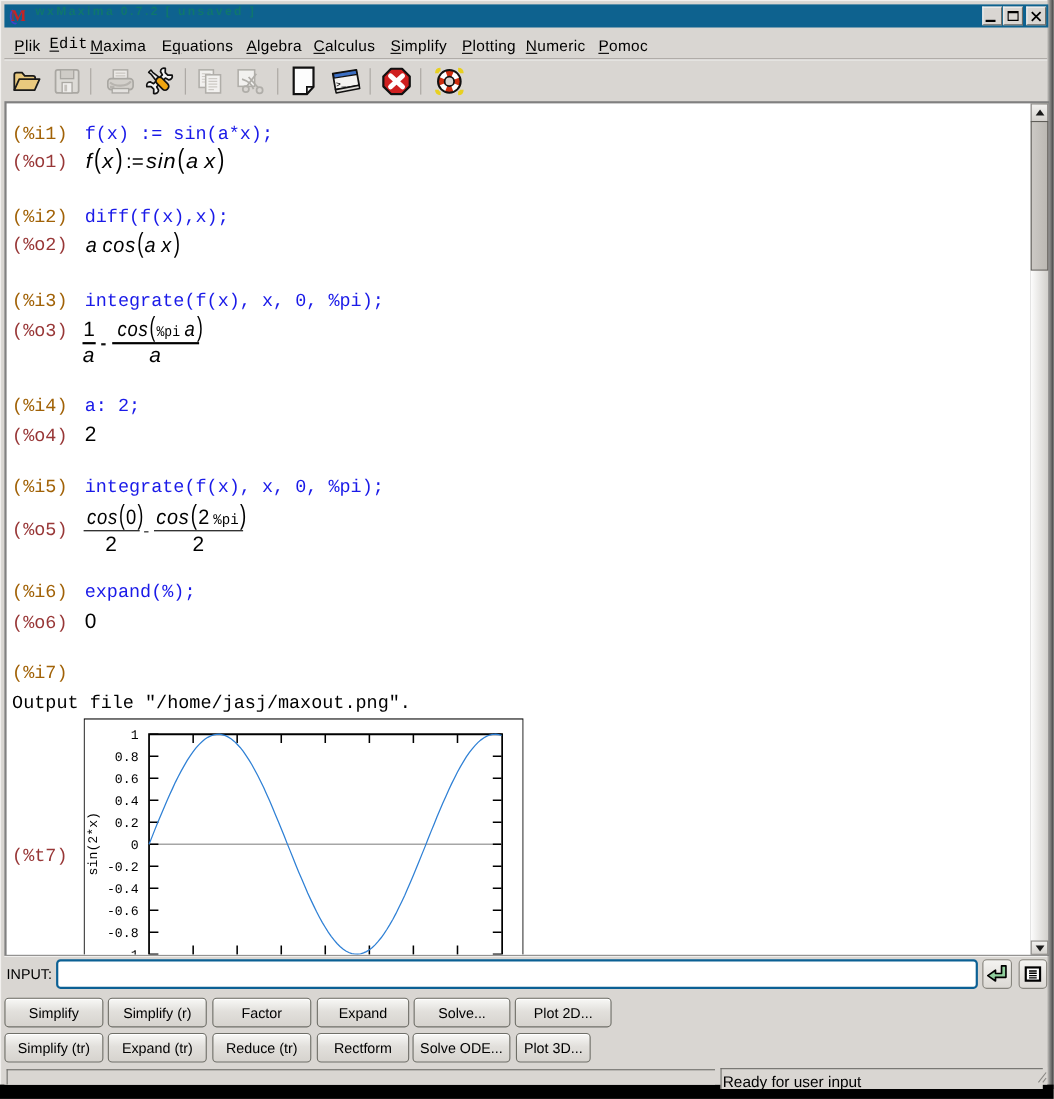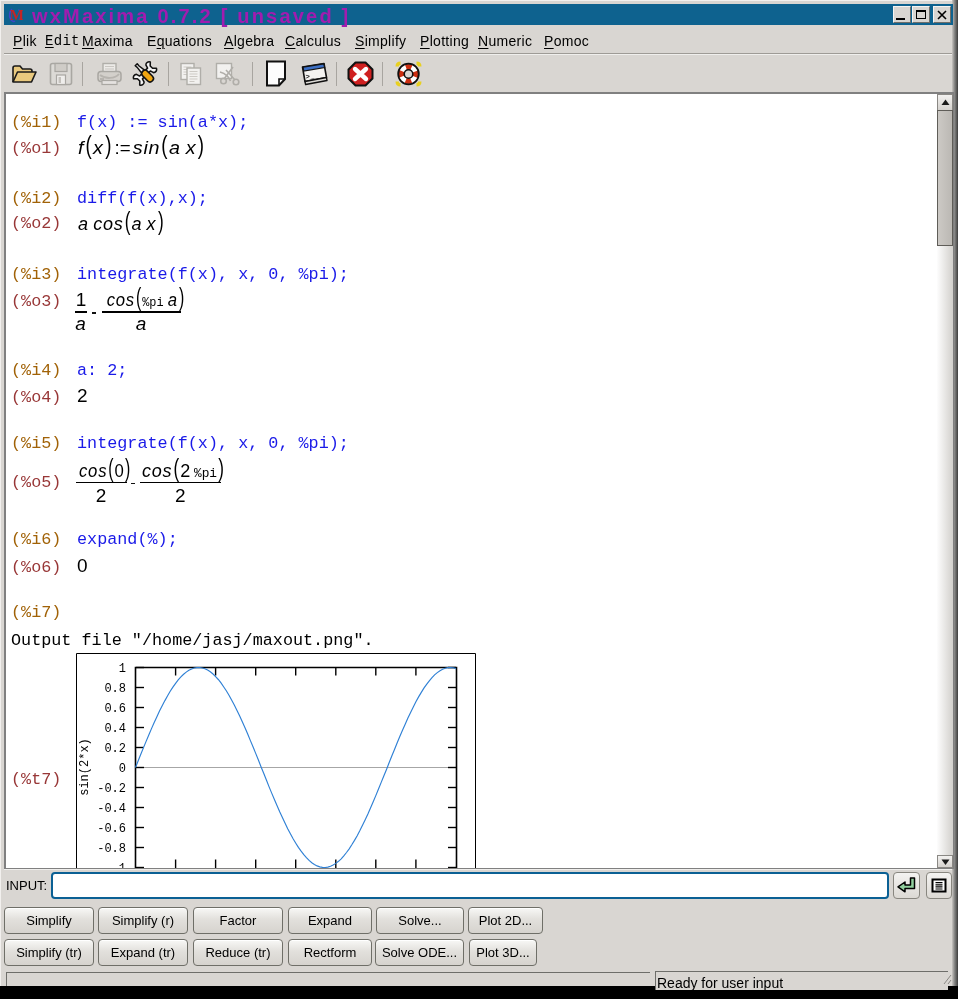"wxMaxima 0.7.2 [ unsaved ]" div.a { color: #a21caf -> #0f766e; font-size: 20px -> 11px }
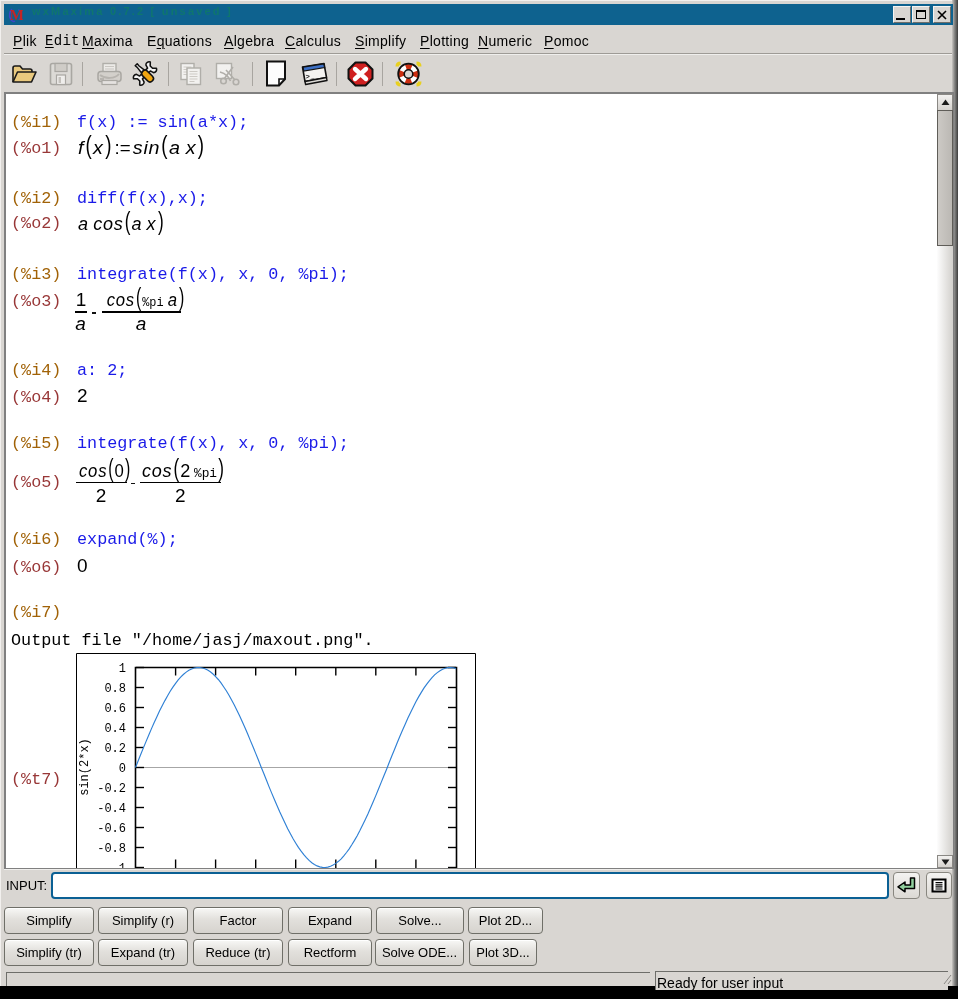"Plot 2D..." div.btn { width: 75px -> 88px }
